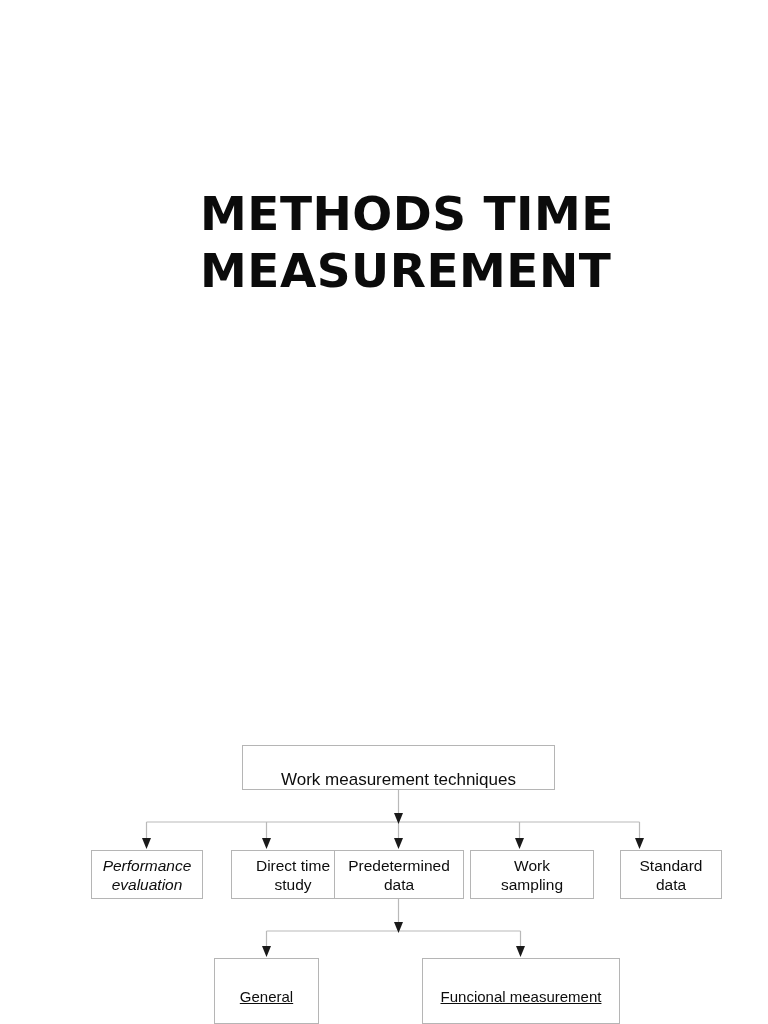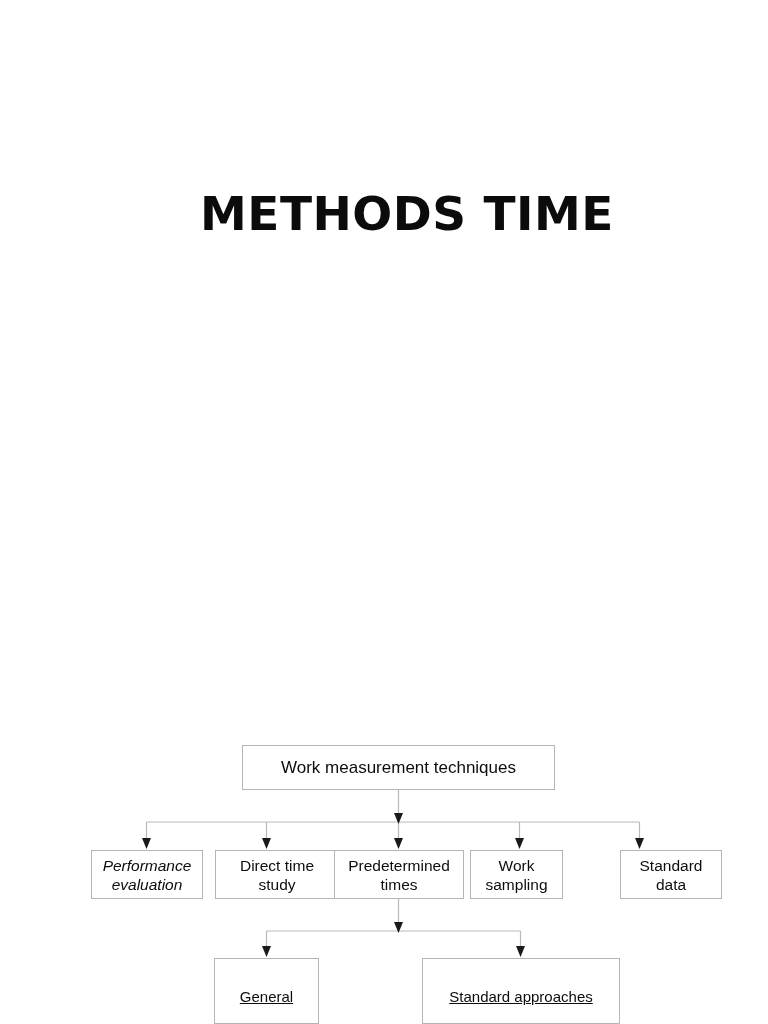"MEASUREMENT" div.title-line { html: none -> <div>MEASUREMENT</div> }
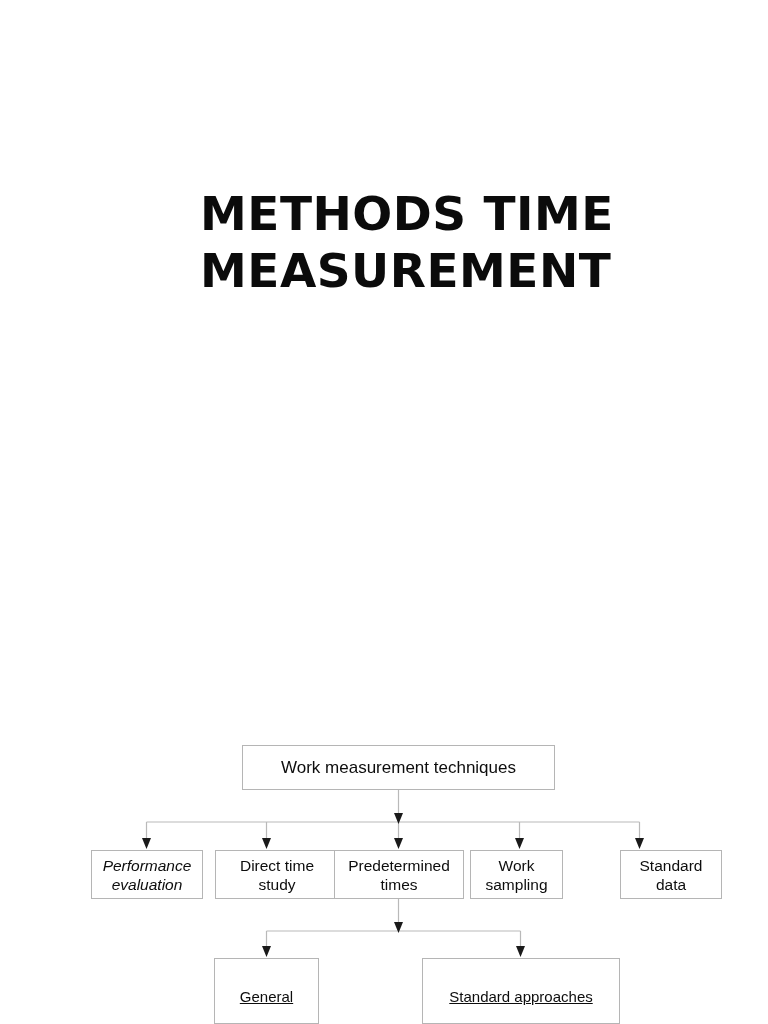"Work measurement techniques" .node-root { align-items: none -> flex-end }
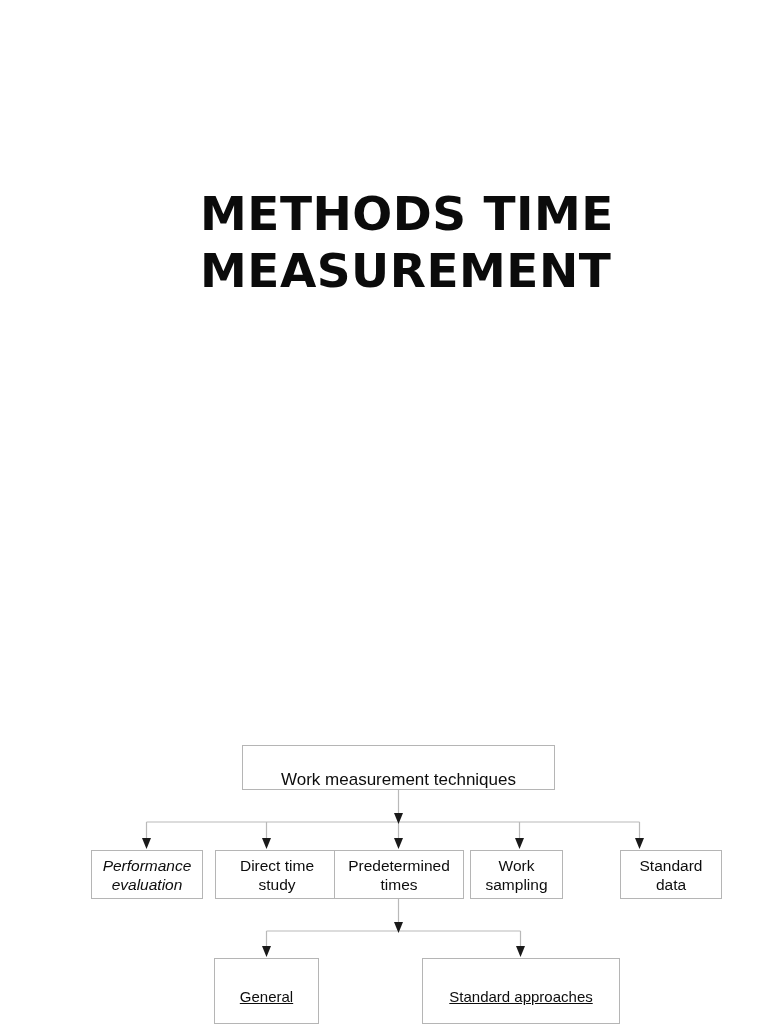"Direct time" .n-direct { left: 215px -> 231px }
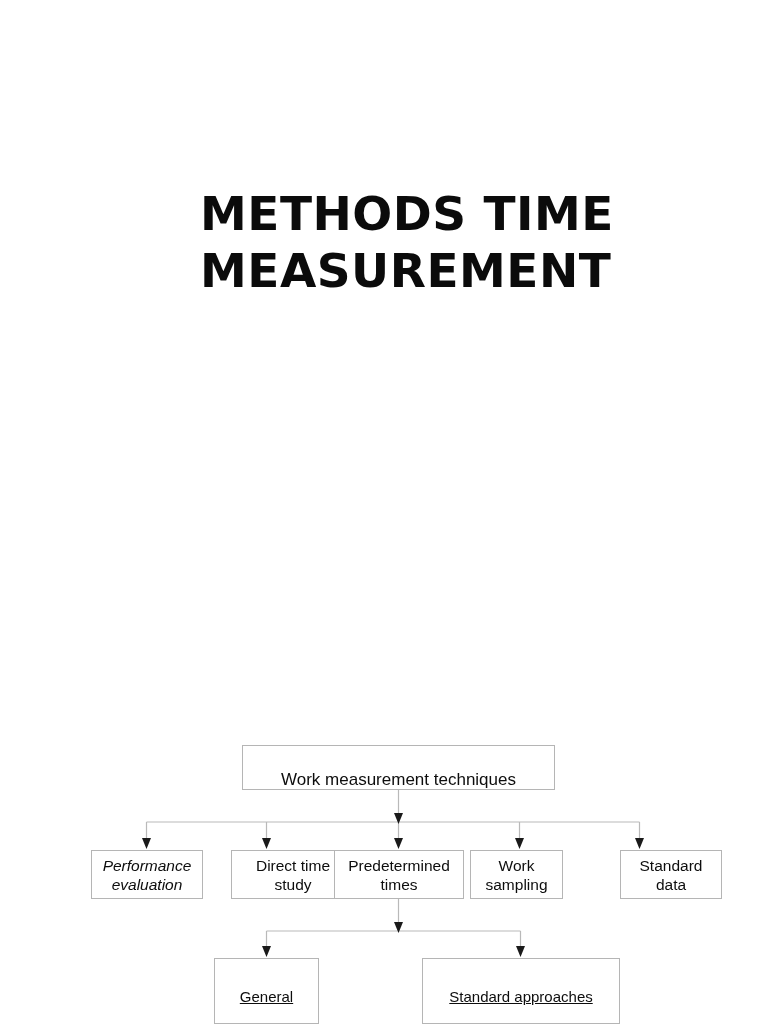"Predetermined" span.node-text { text: times -> data }
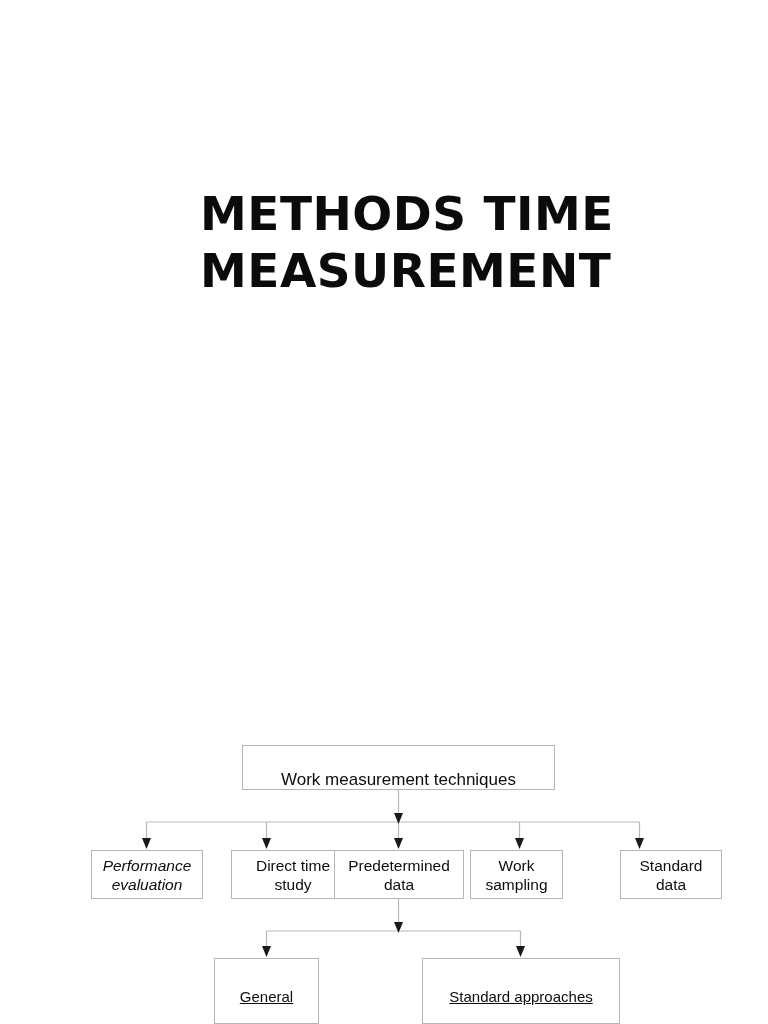"Work" .n-sampling { width: 93px -> 124px }
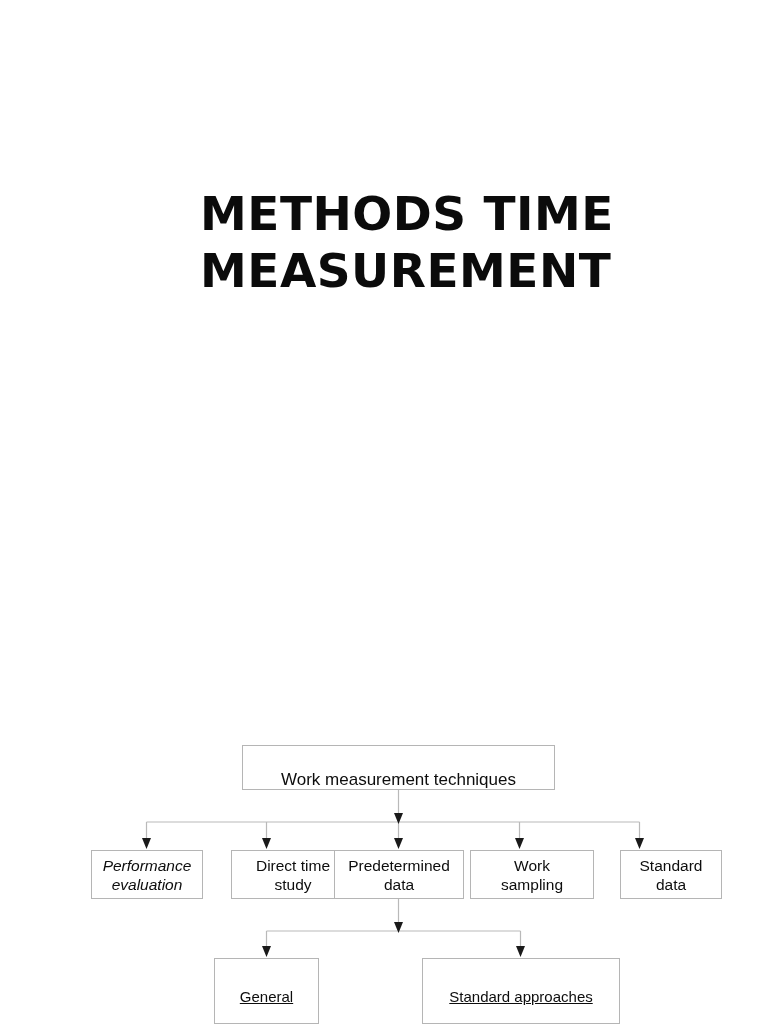"Standard approaches" span.u-line { text: Standard approaches -> Funcional measurement }
